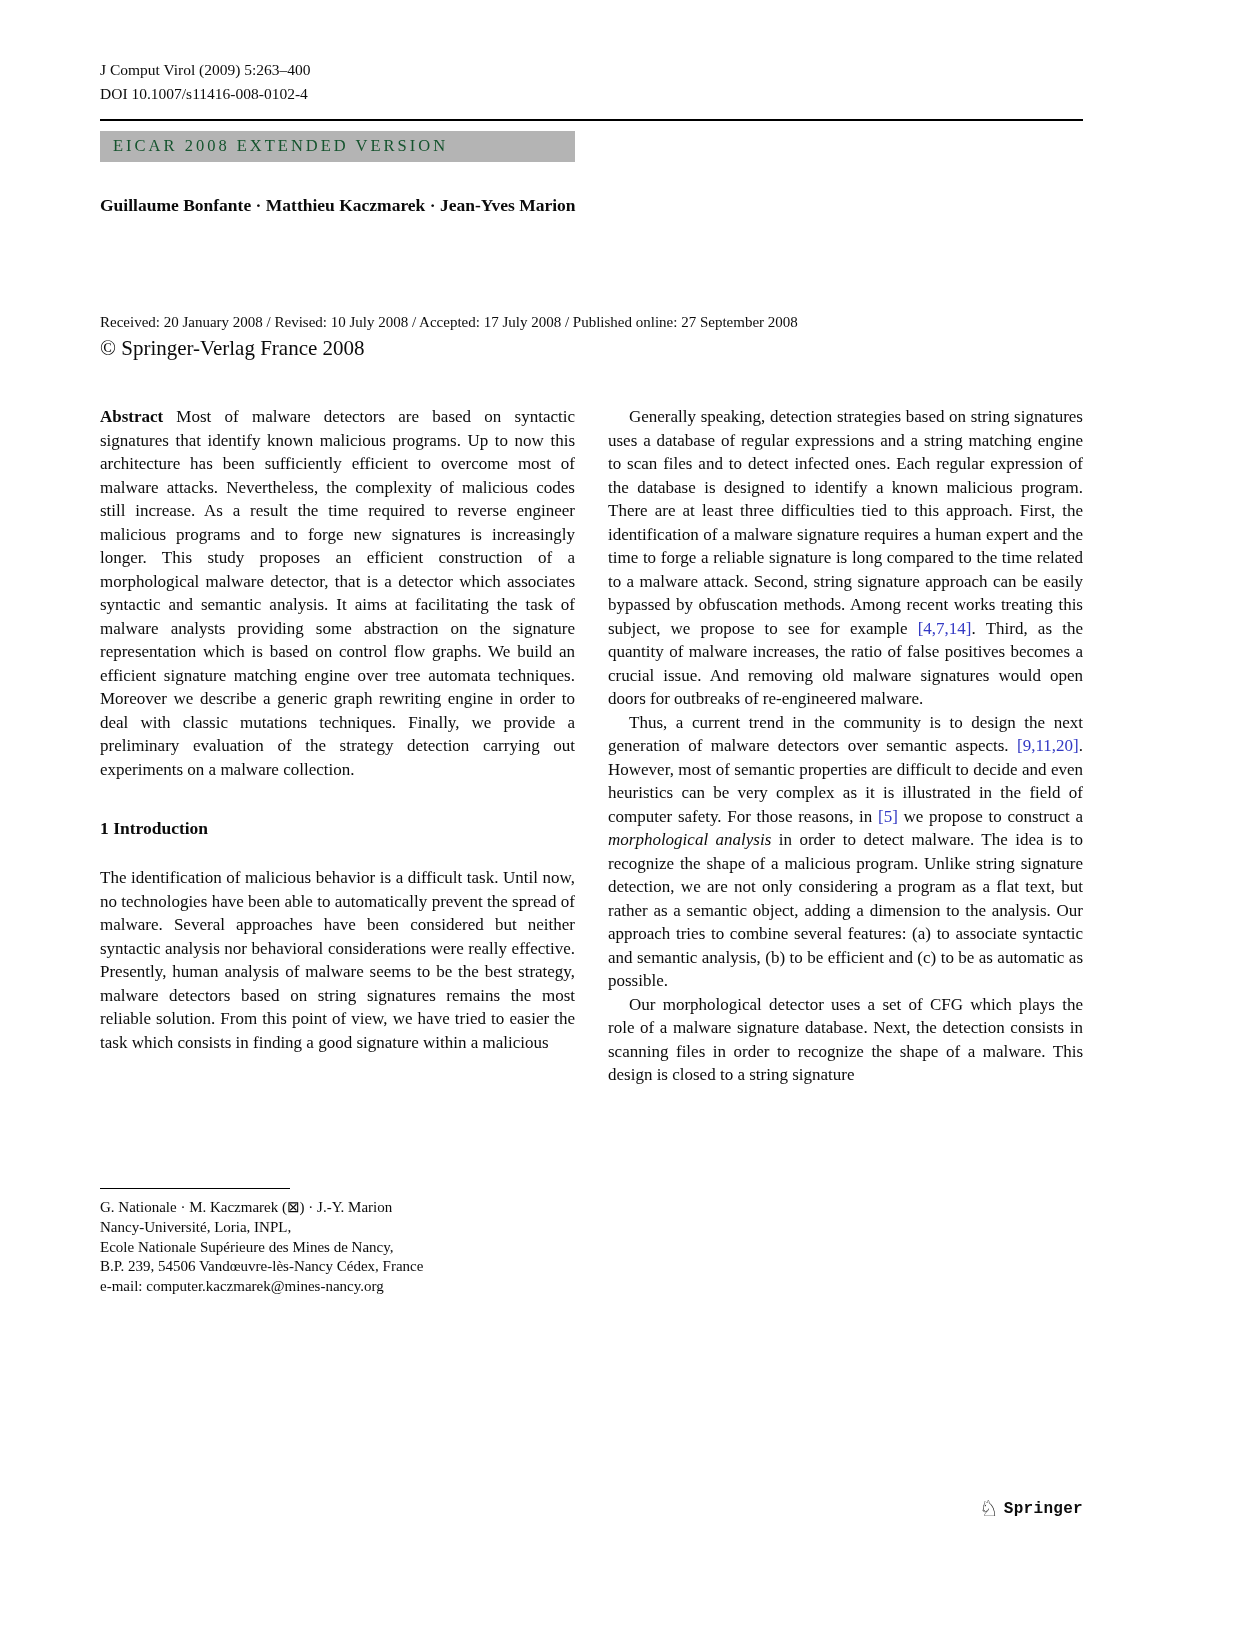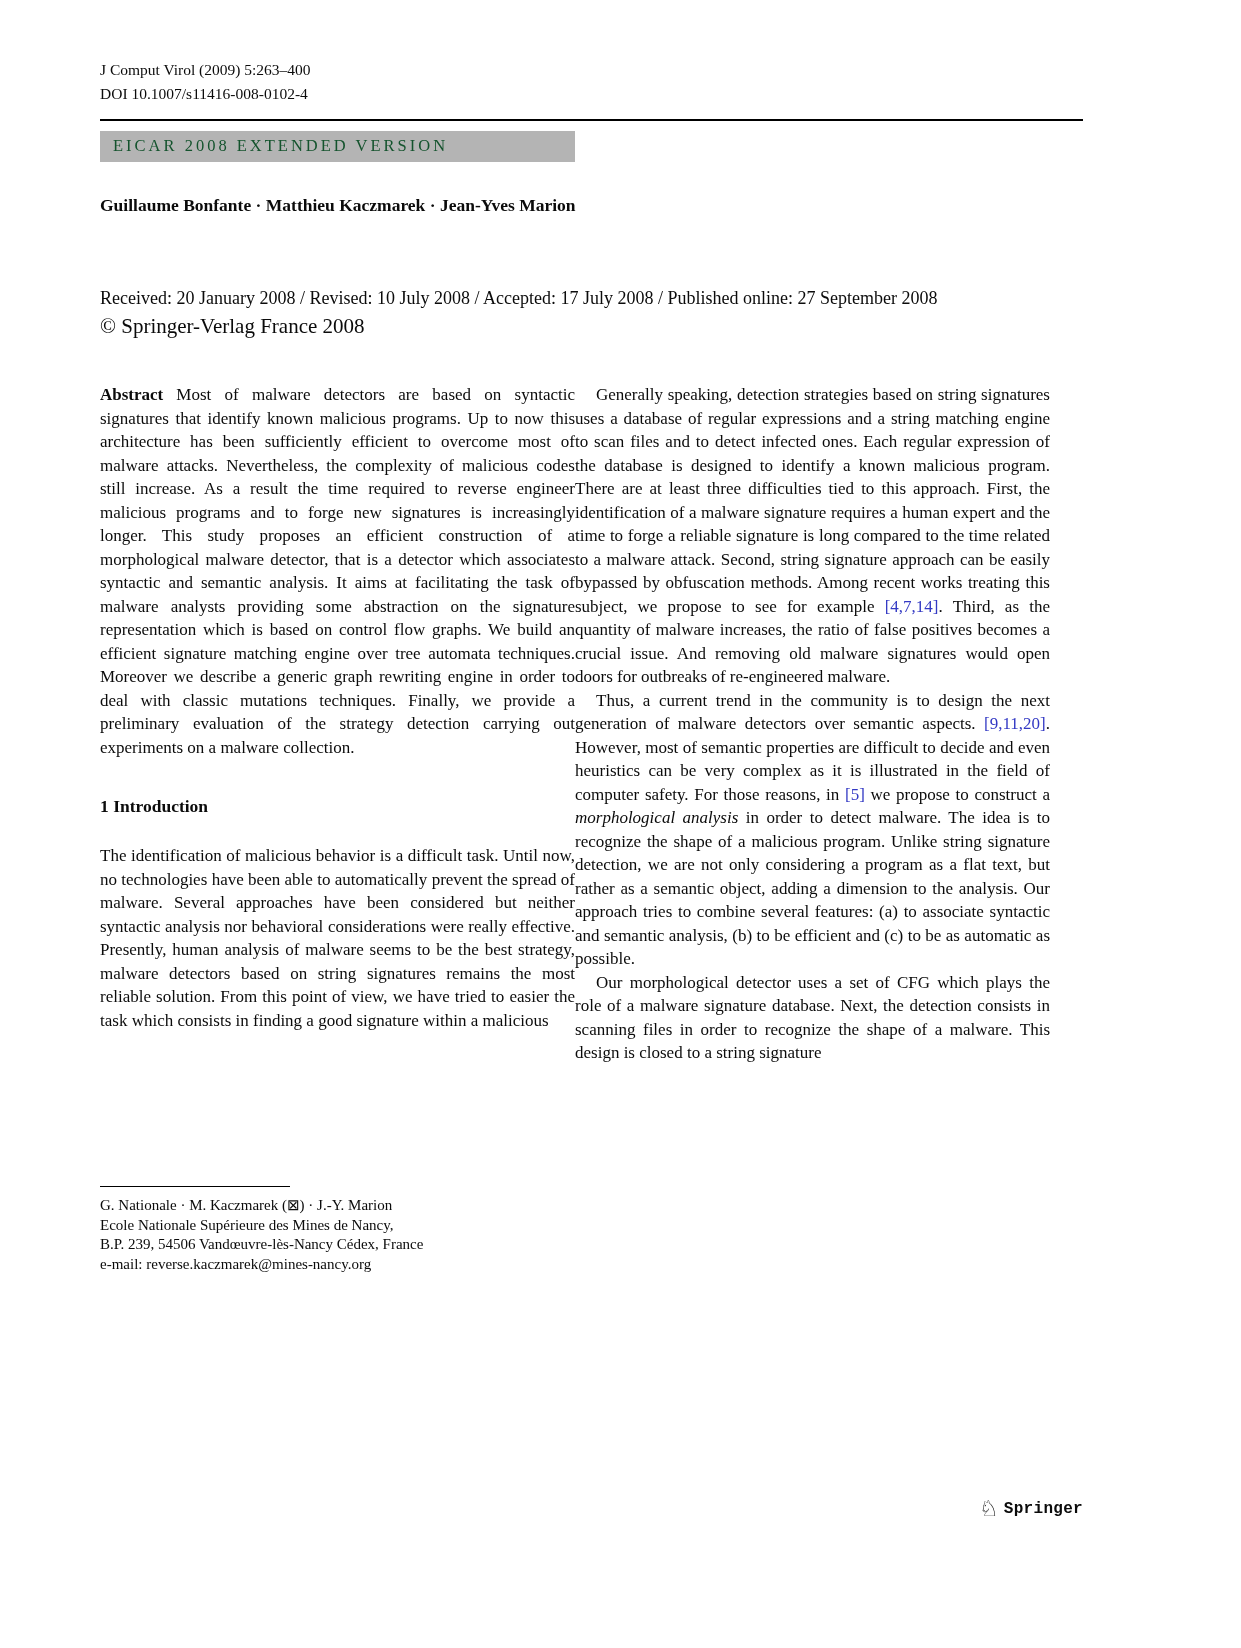"Received: 20 January 2008 /" .history { font-size: 18px -> 15px; margin-top: 72px -> 98px }
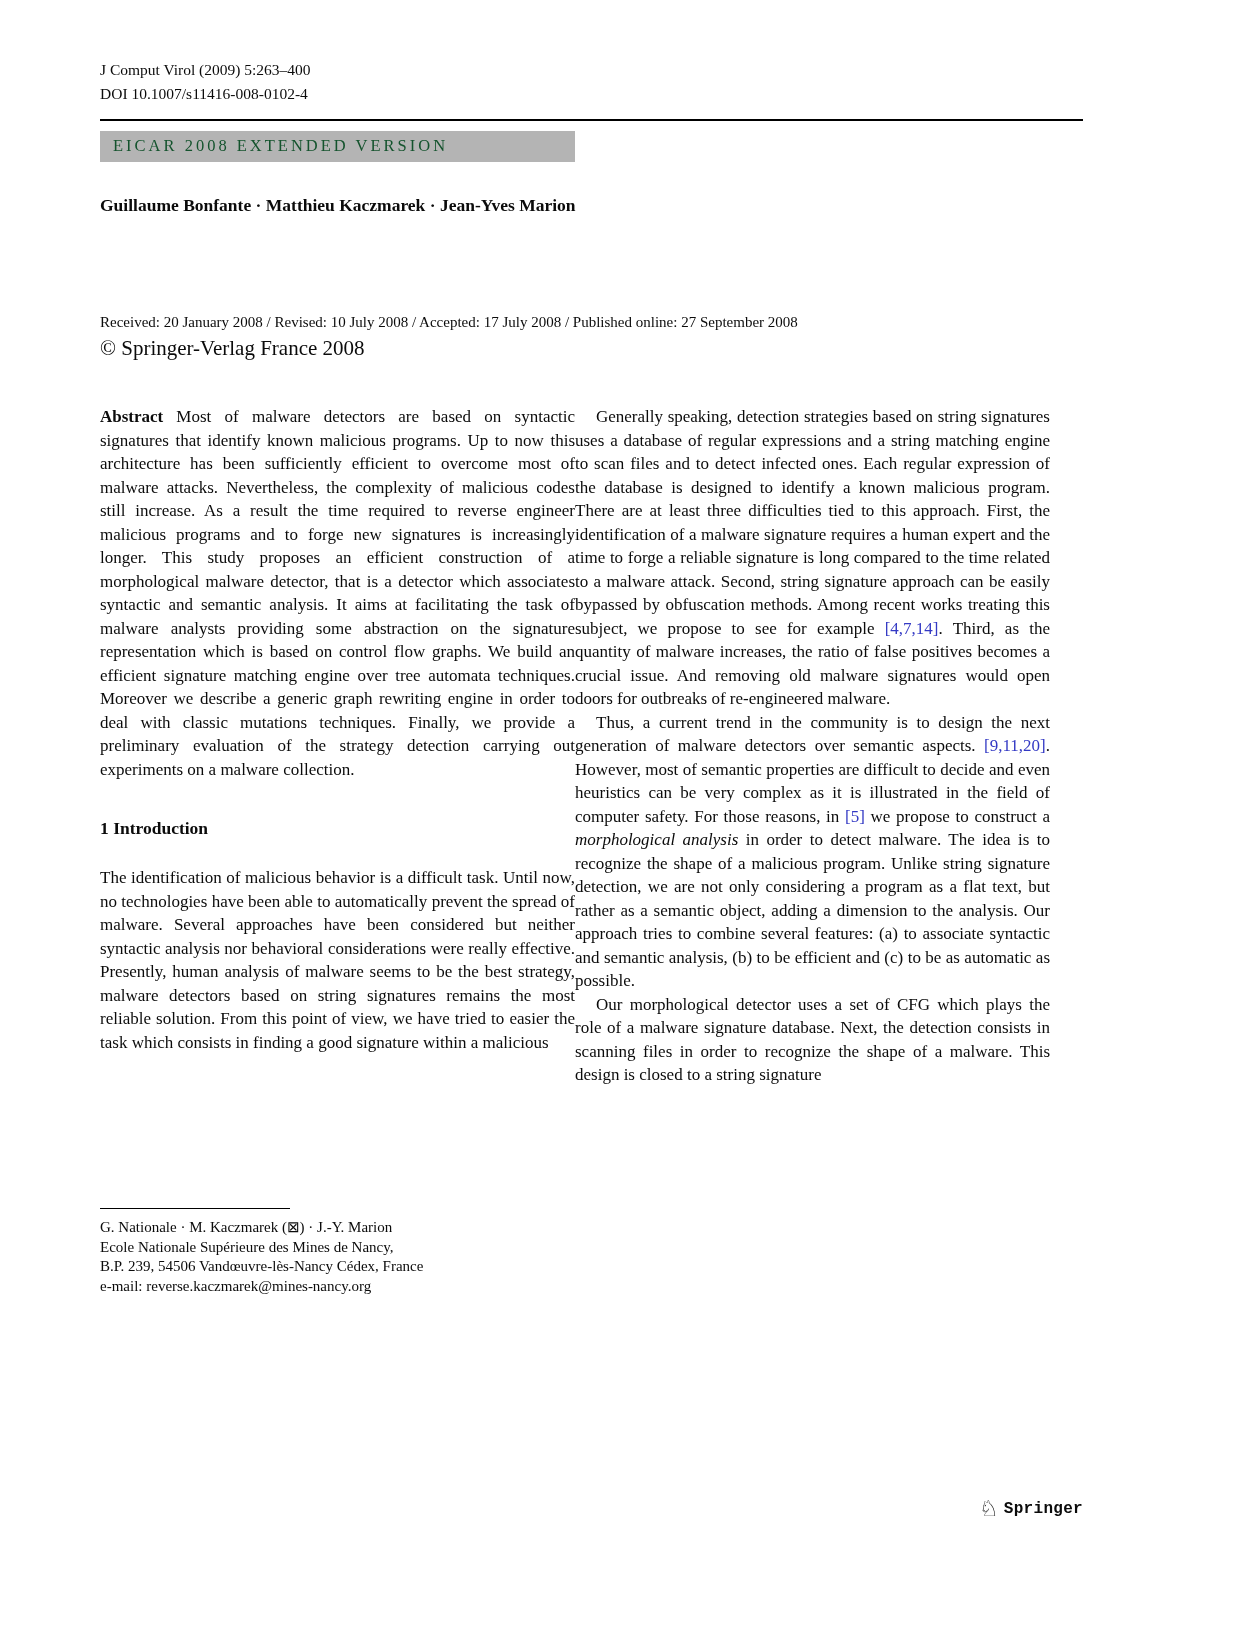"Abstract Most of malware detectors" .columns { gap: none -> 33px }
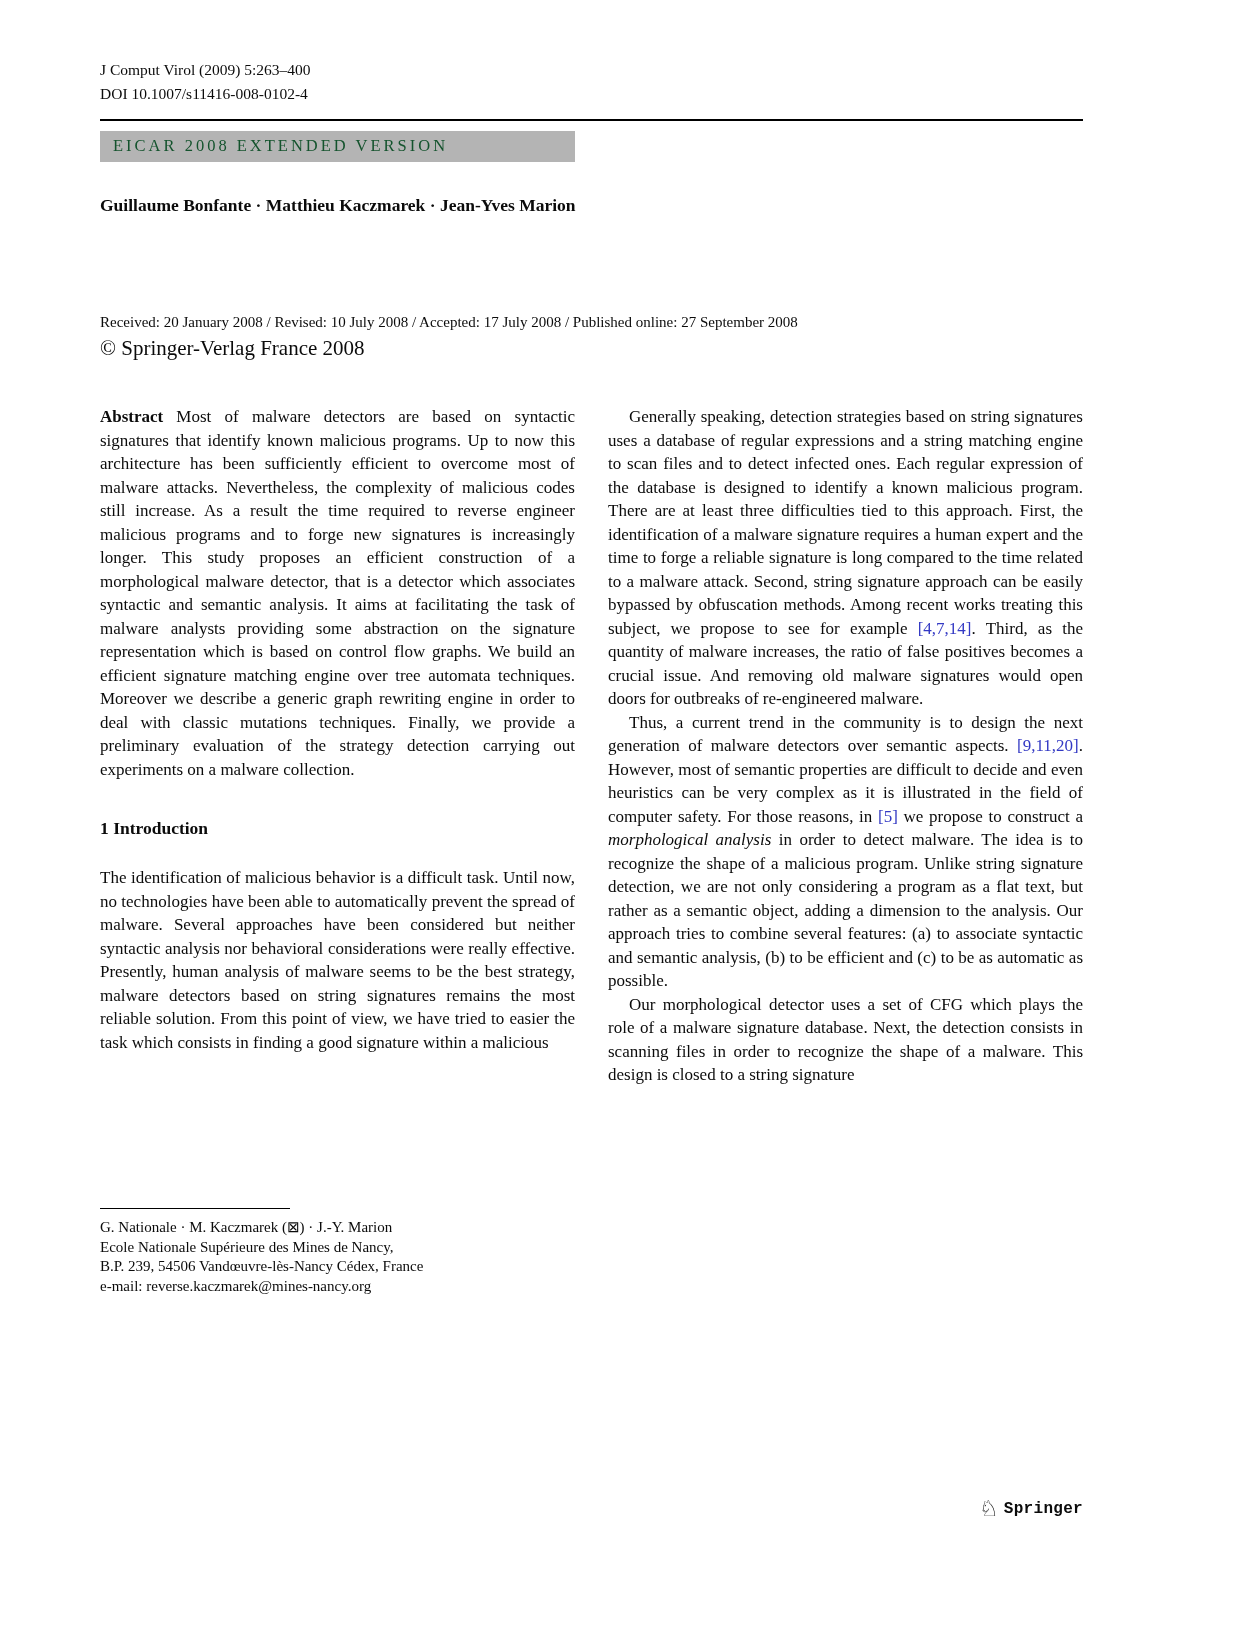"Nancy-Université, Loria, INPL," div { html: none -> <div>Nancy-Université, Loria, INPL,</div> }
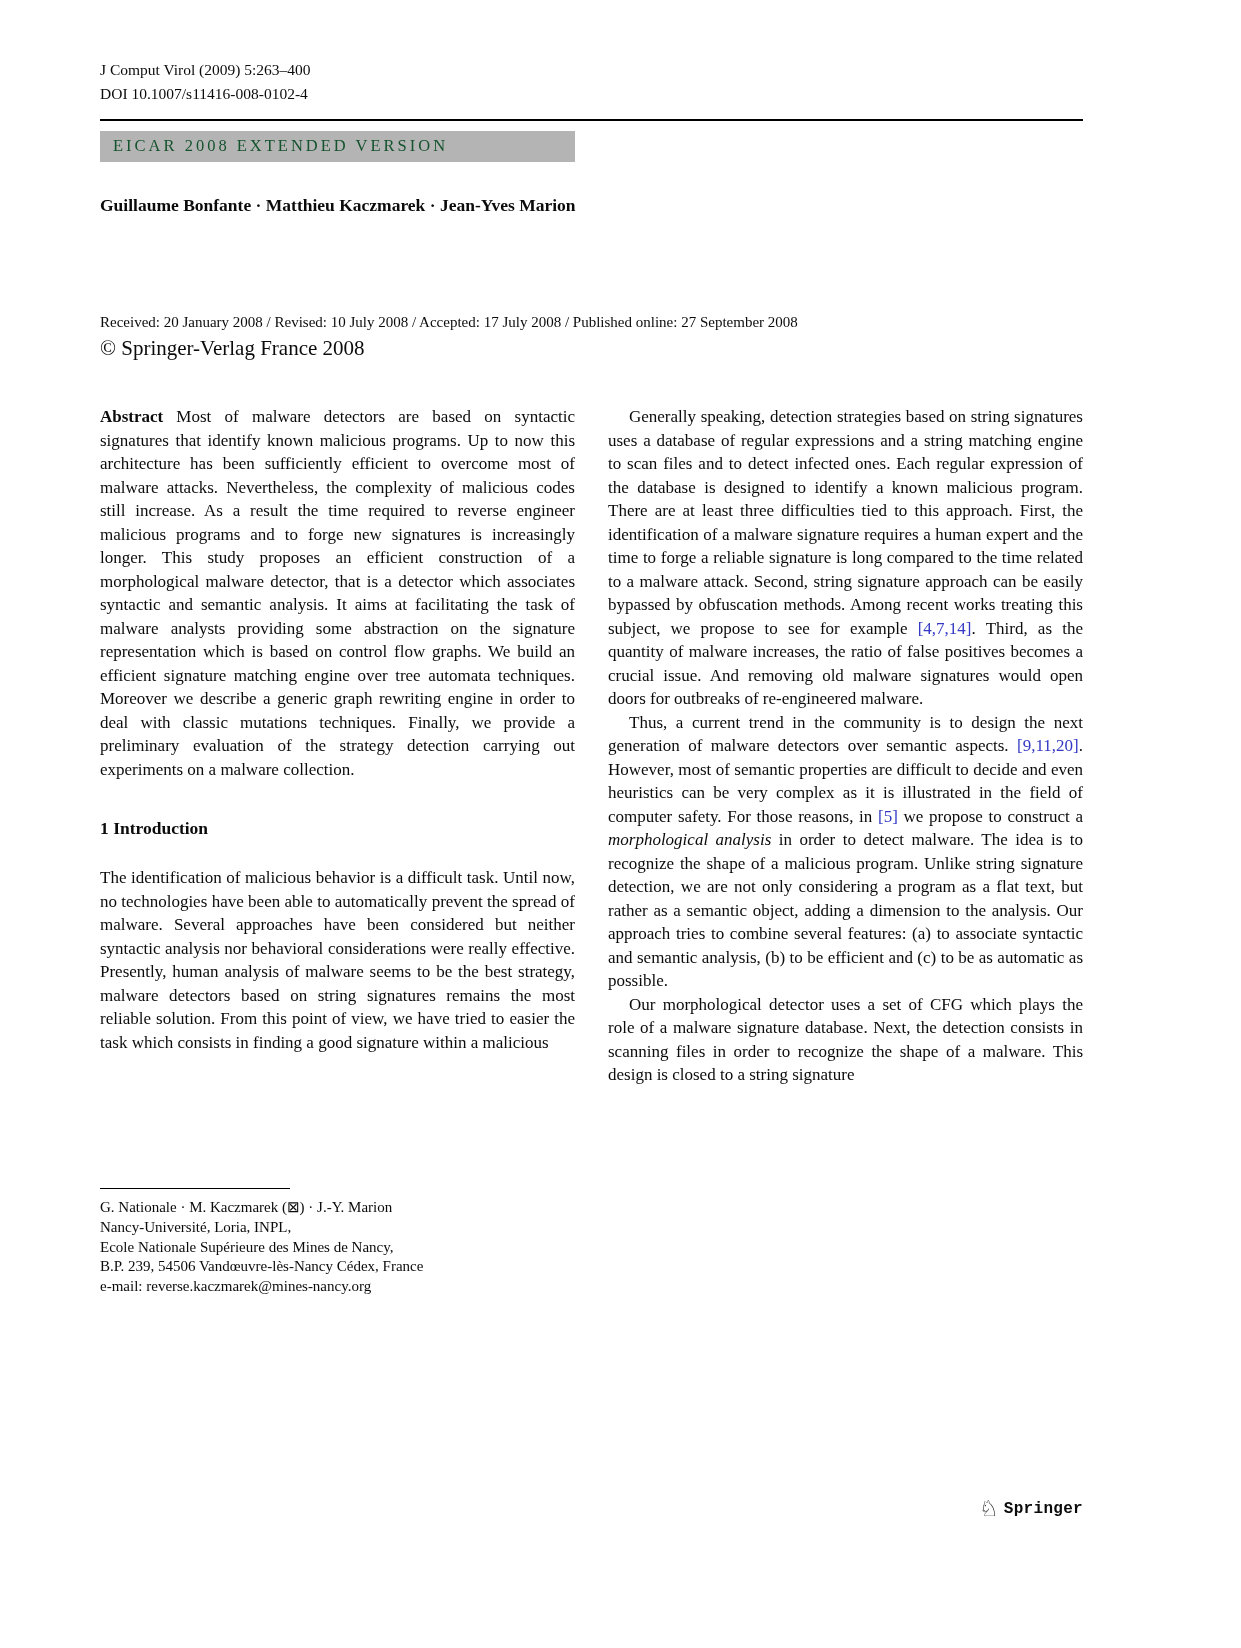"e-mail:" div { text: reverse.kaczmarek@mines-nancy.org -> computer.kaczmarek@mines-nancy.org }
